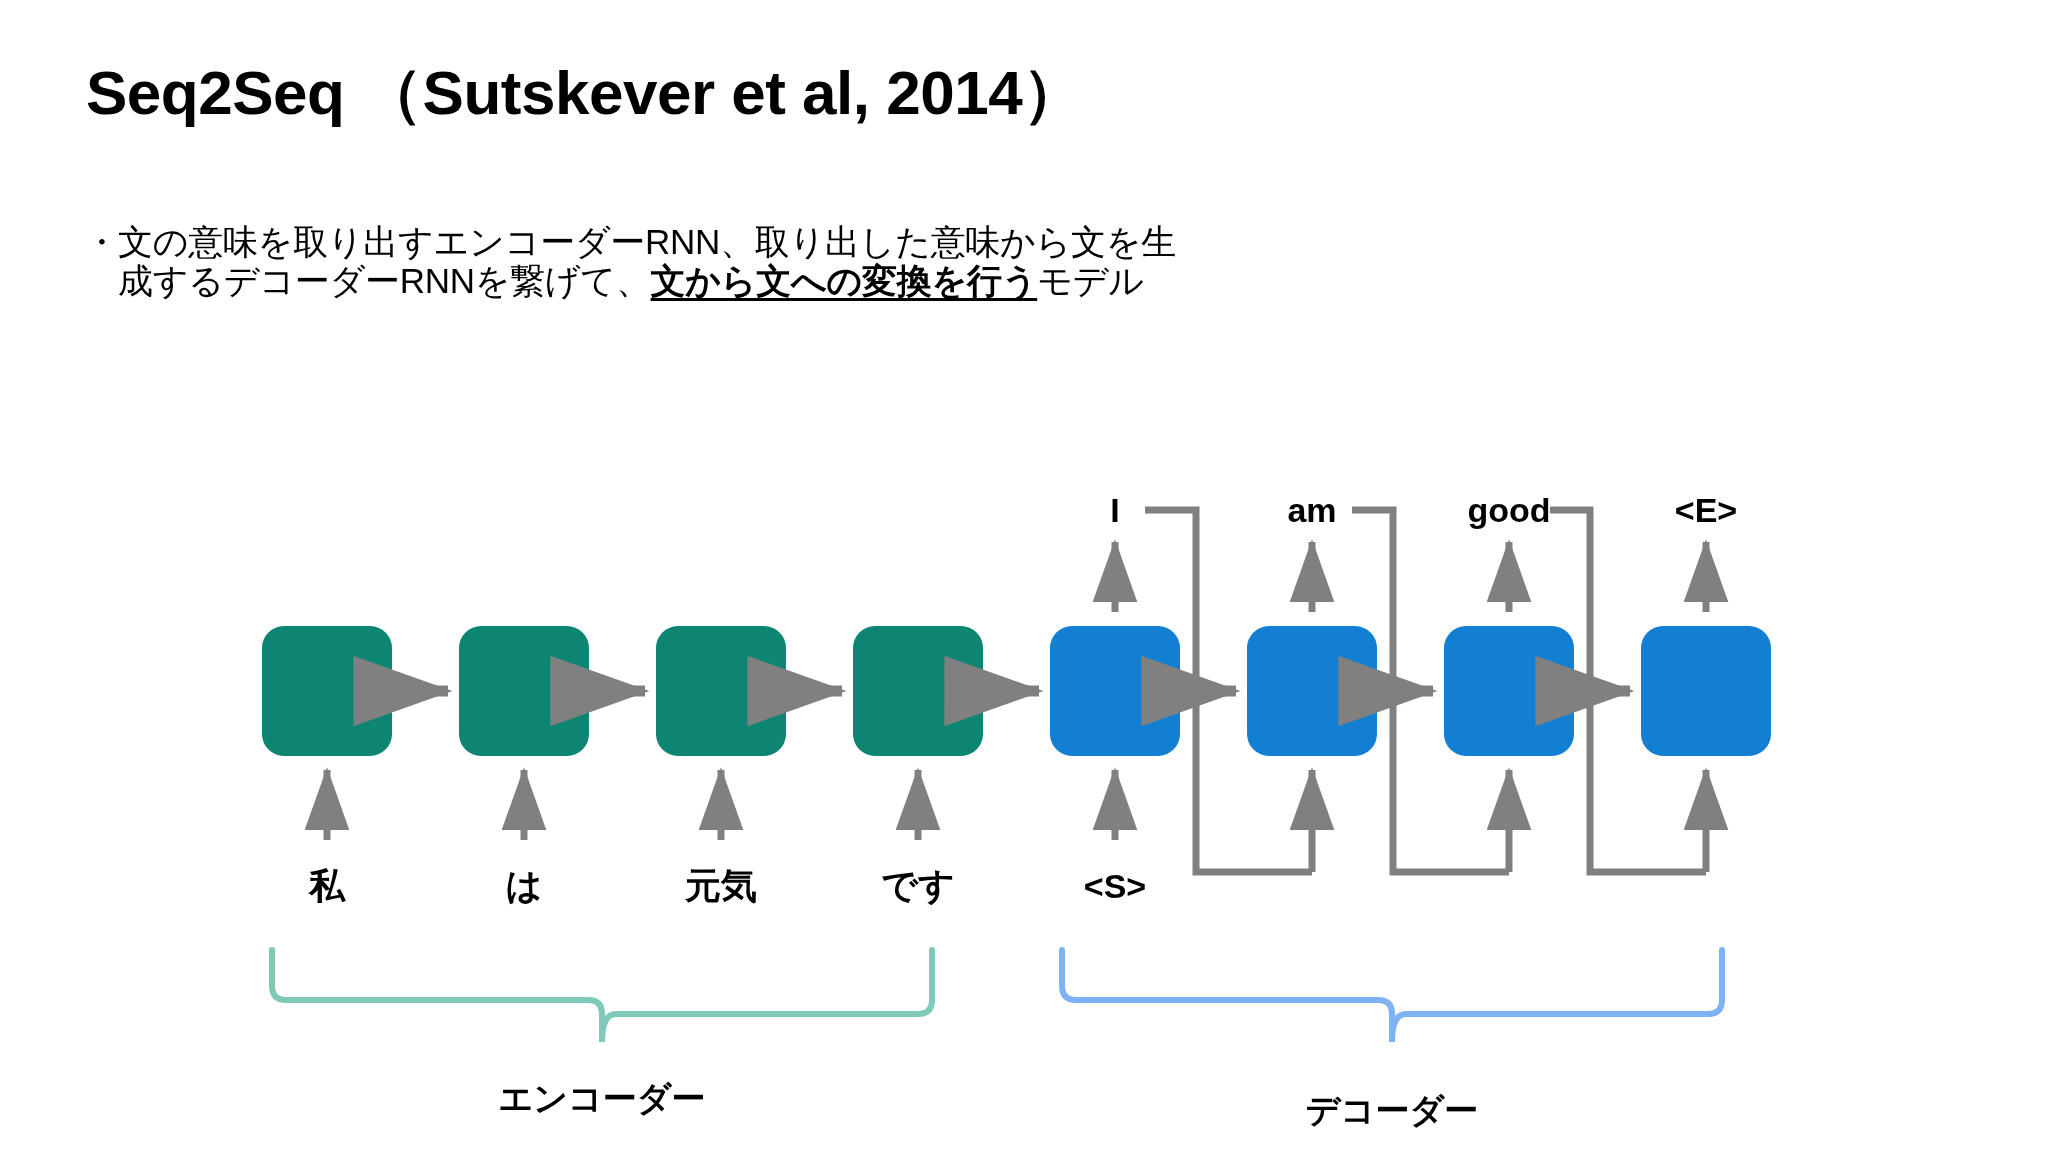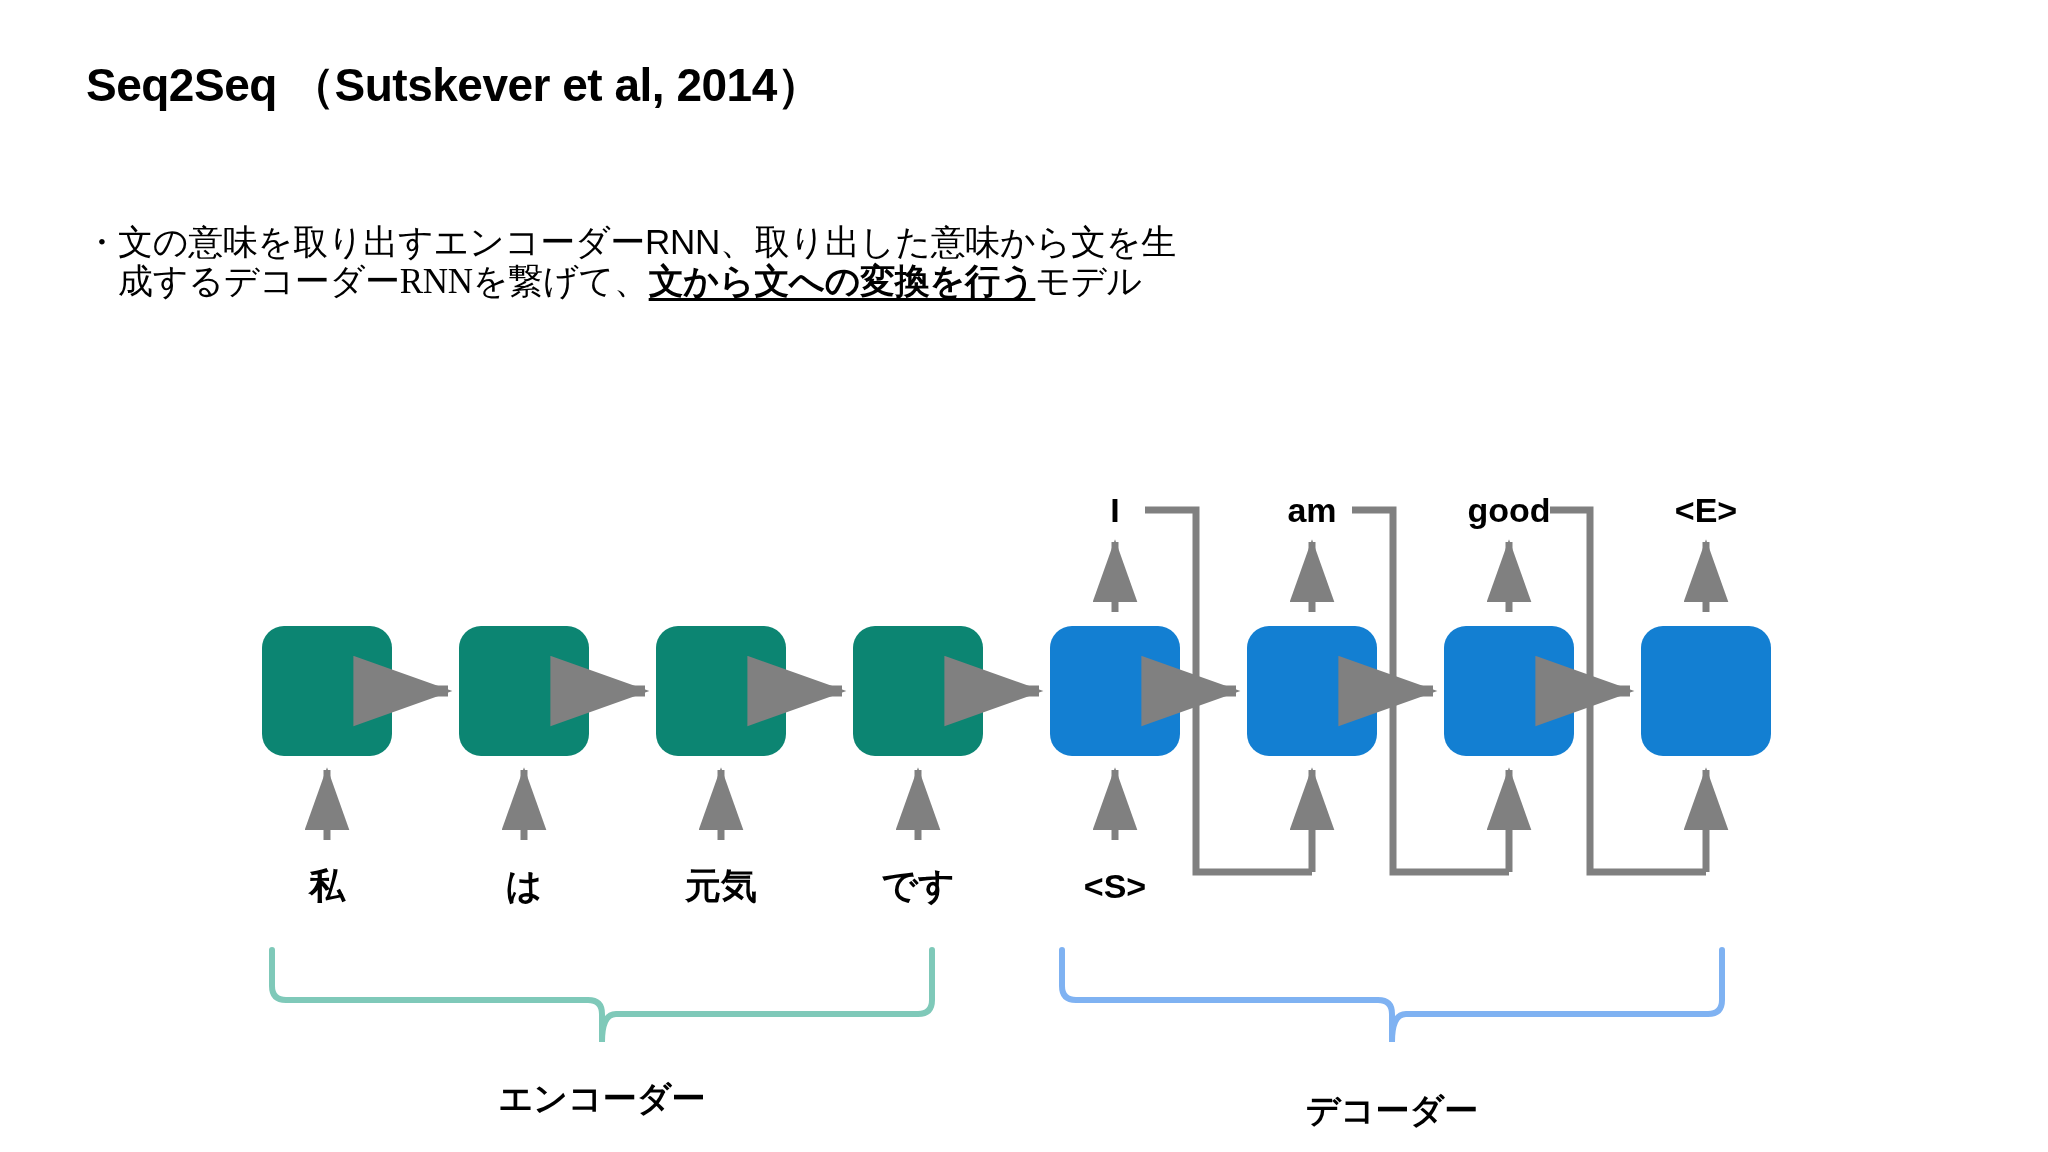"Seq2Seq （Sutskever et al, 2014）" #title { font-size: 46px -> 62px }
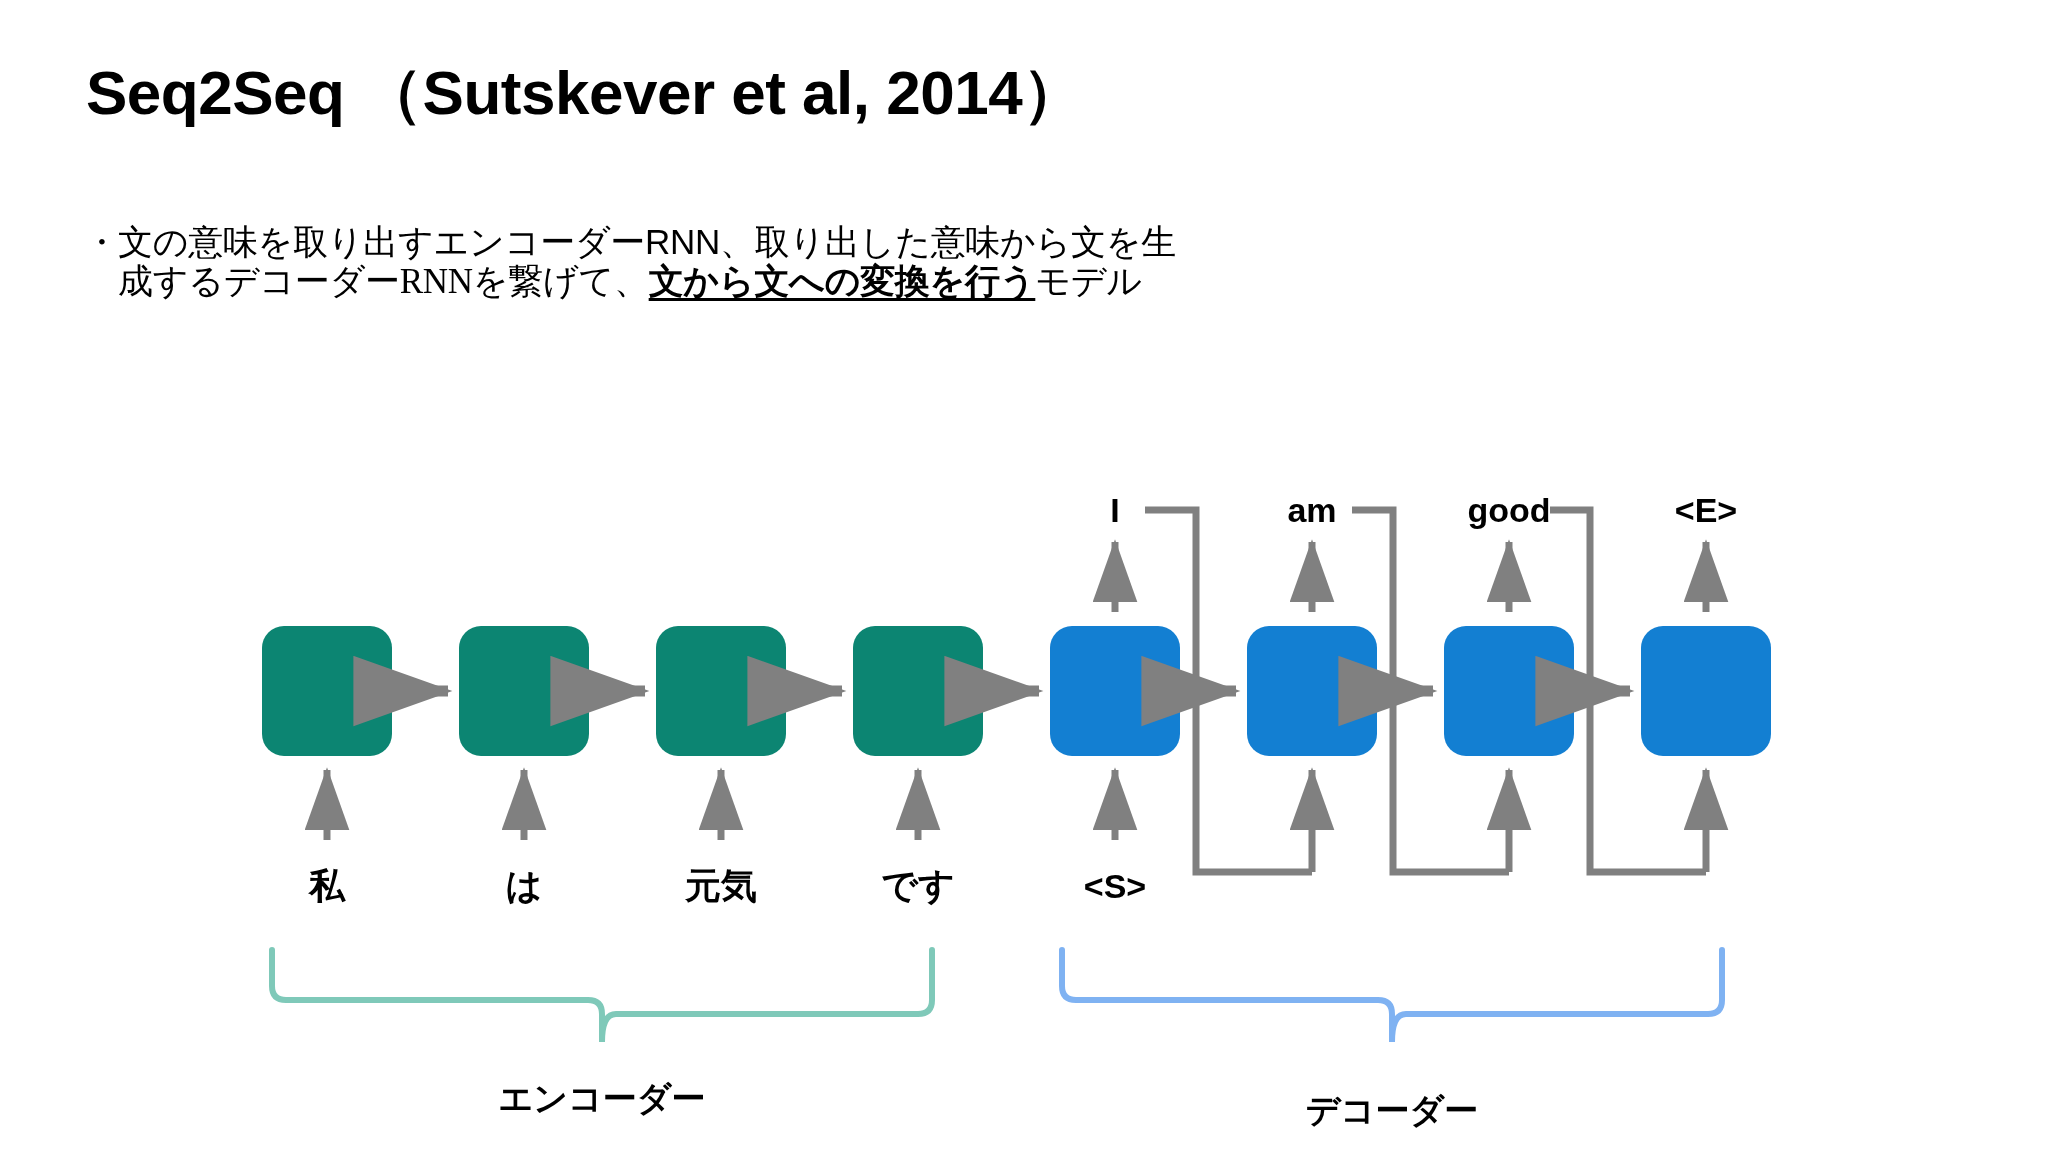"成するデコーダーRNNを繋げて、" .bullet .cont { font-family: Liberation Serif, serif -> none }
